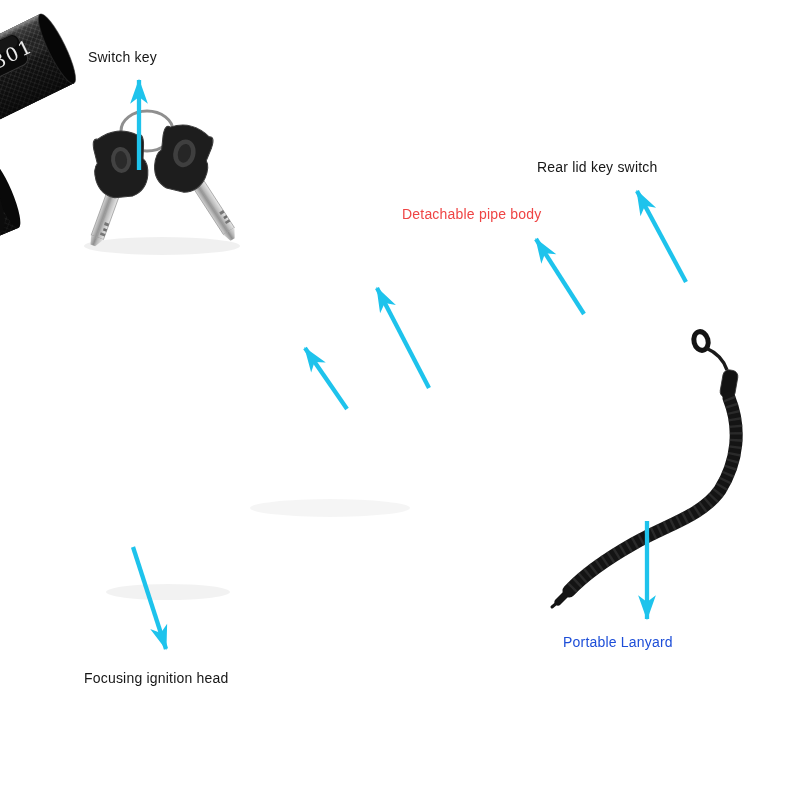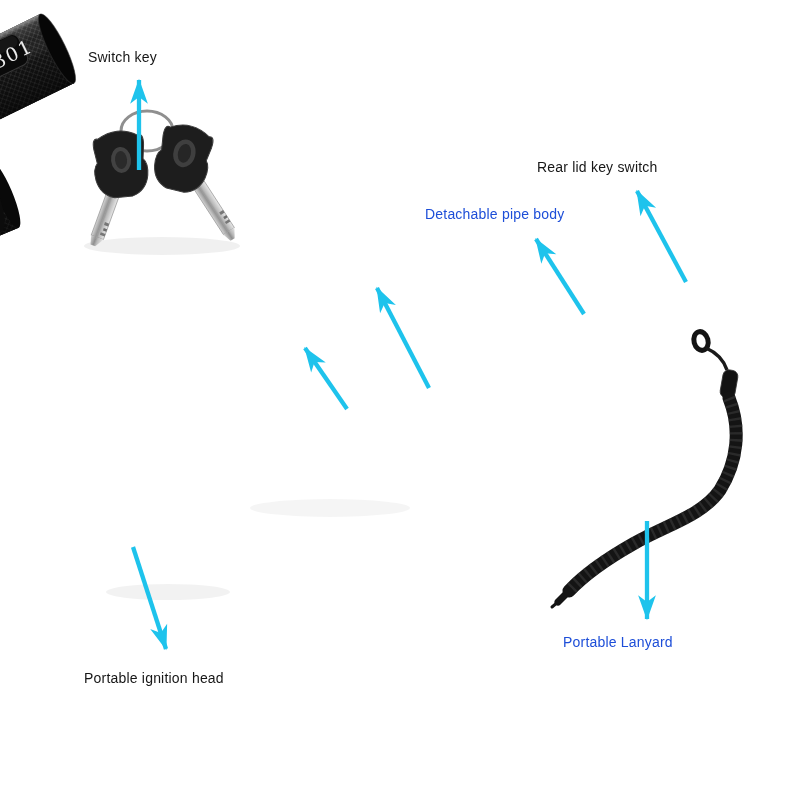"Detachable pipe body" div.label { color: #1d4ed8 -> #ef4444; margin-left: 23px -> none }
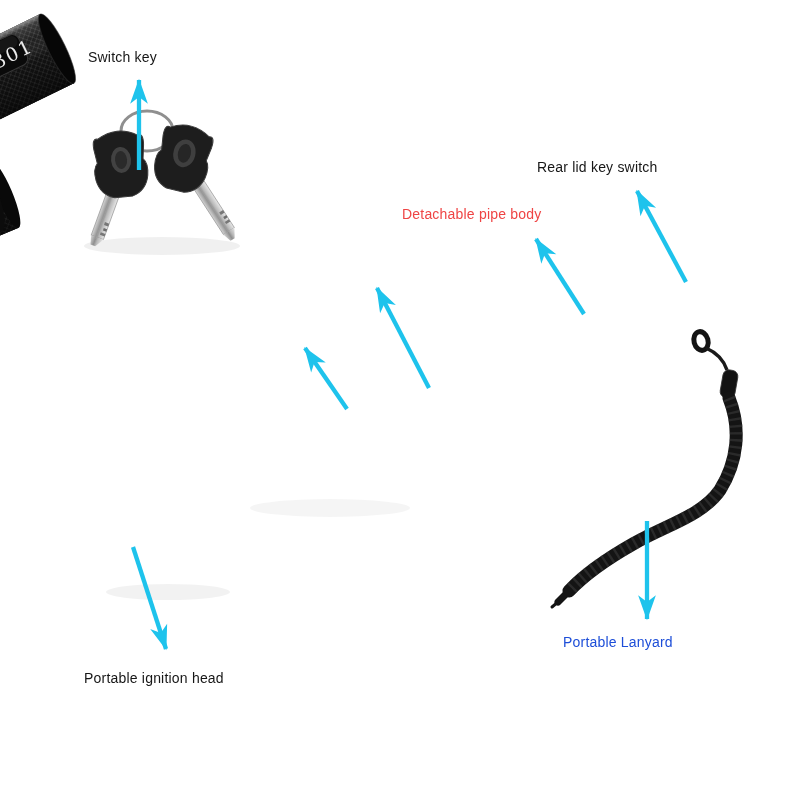"Portable ignition head" div.label { text: Portable -> Focusing }
